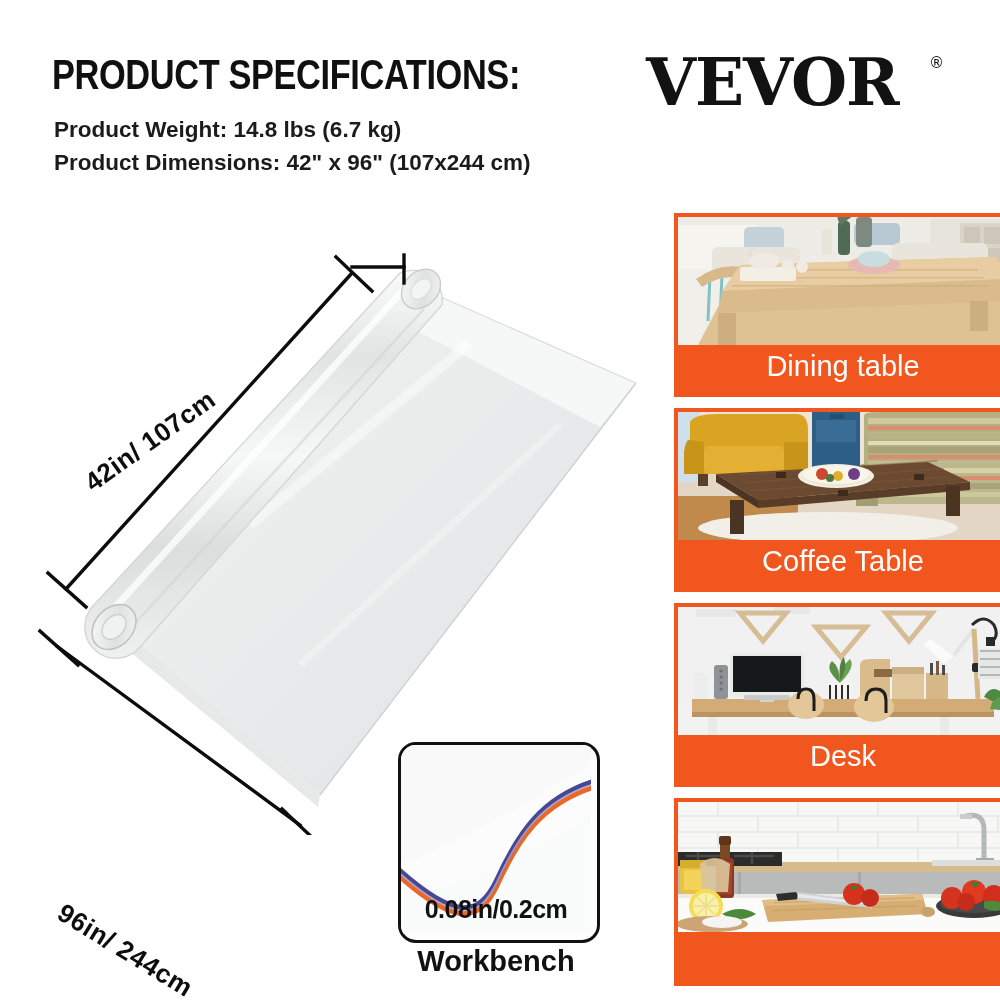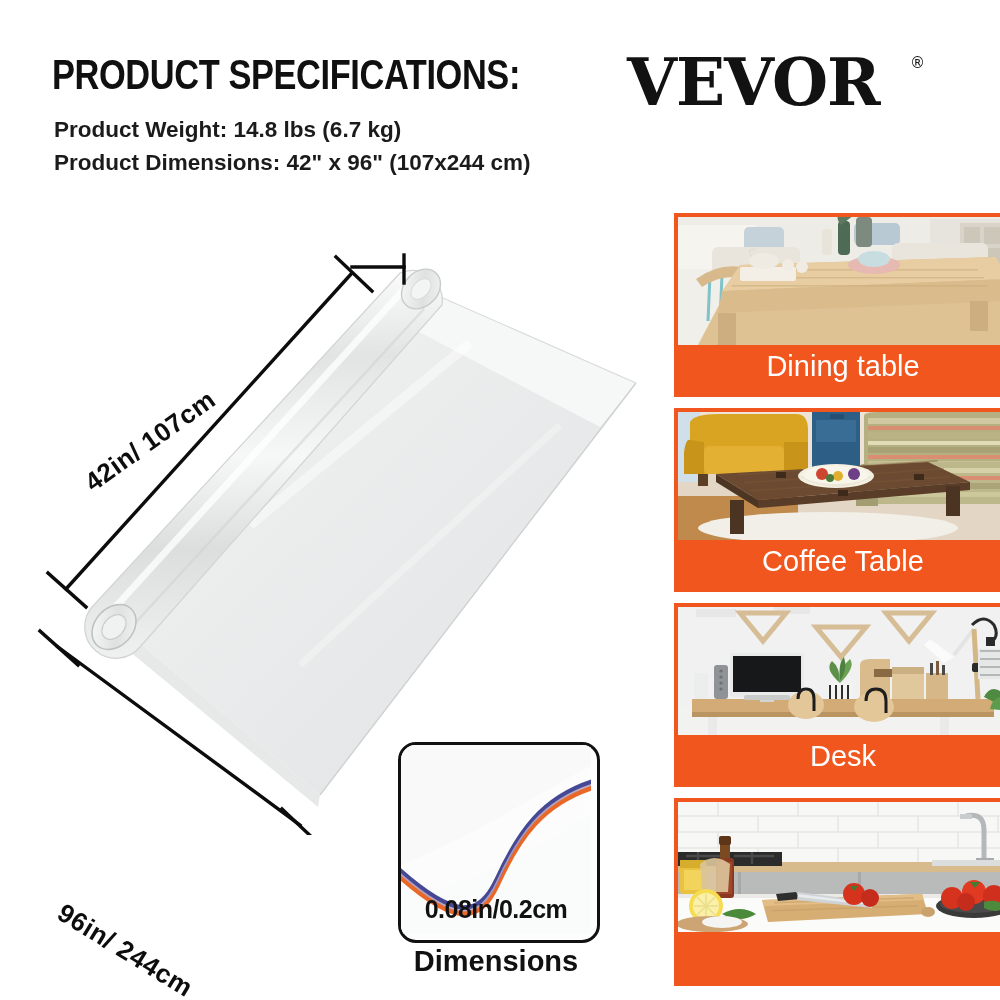"VEVOR" .logo-wrap { left: 627px -> 646px }
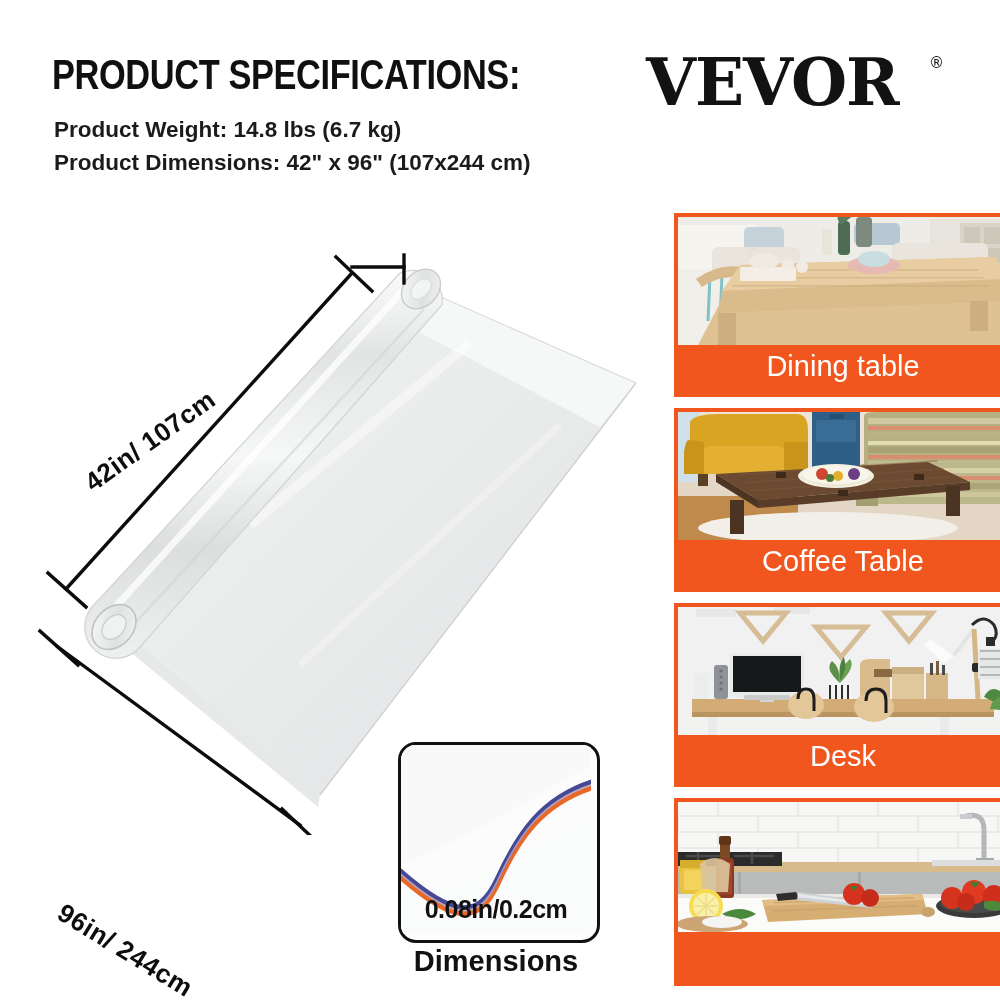"Dimensions" div.thick-caption { text: Dimensions -> Workbench }
